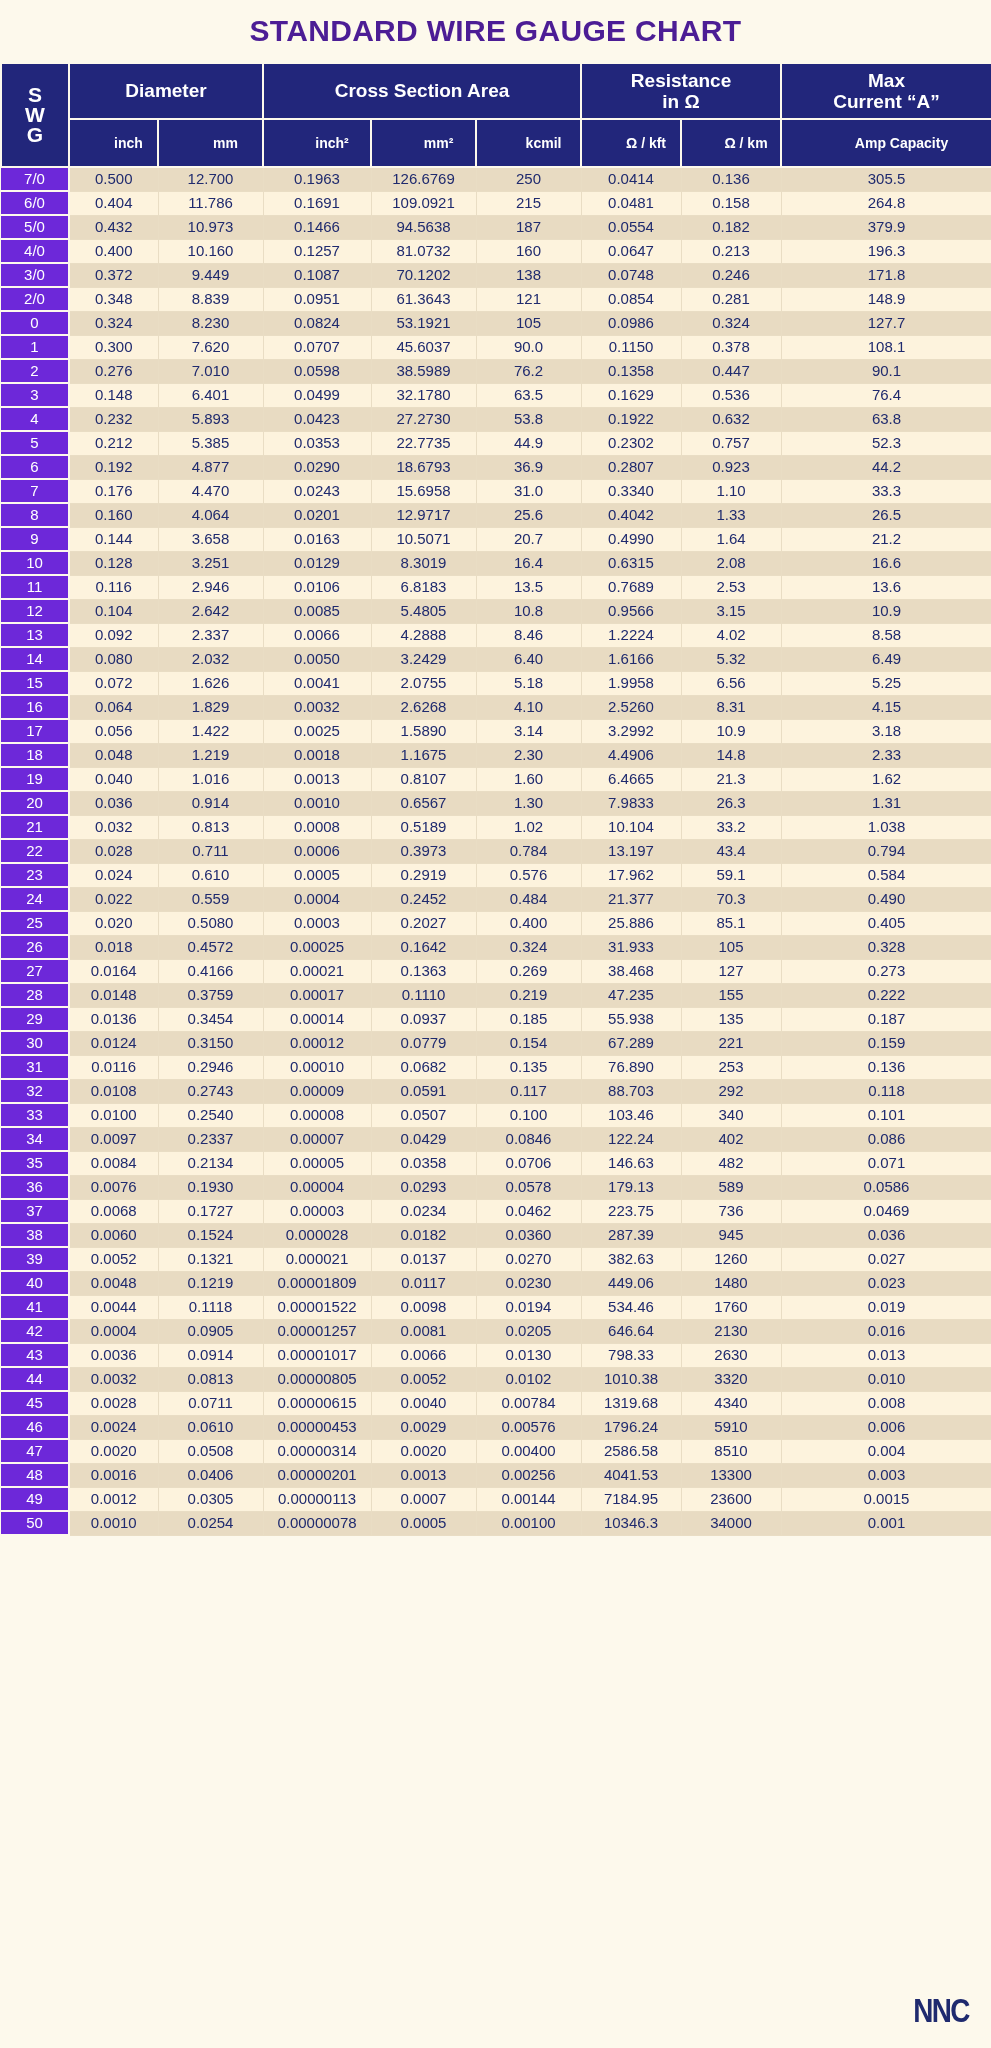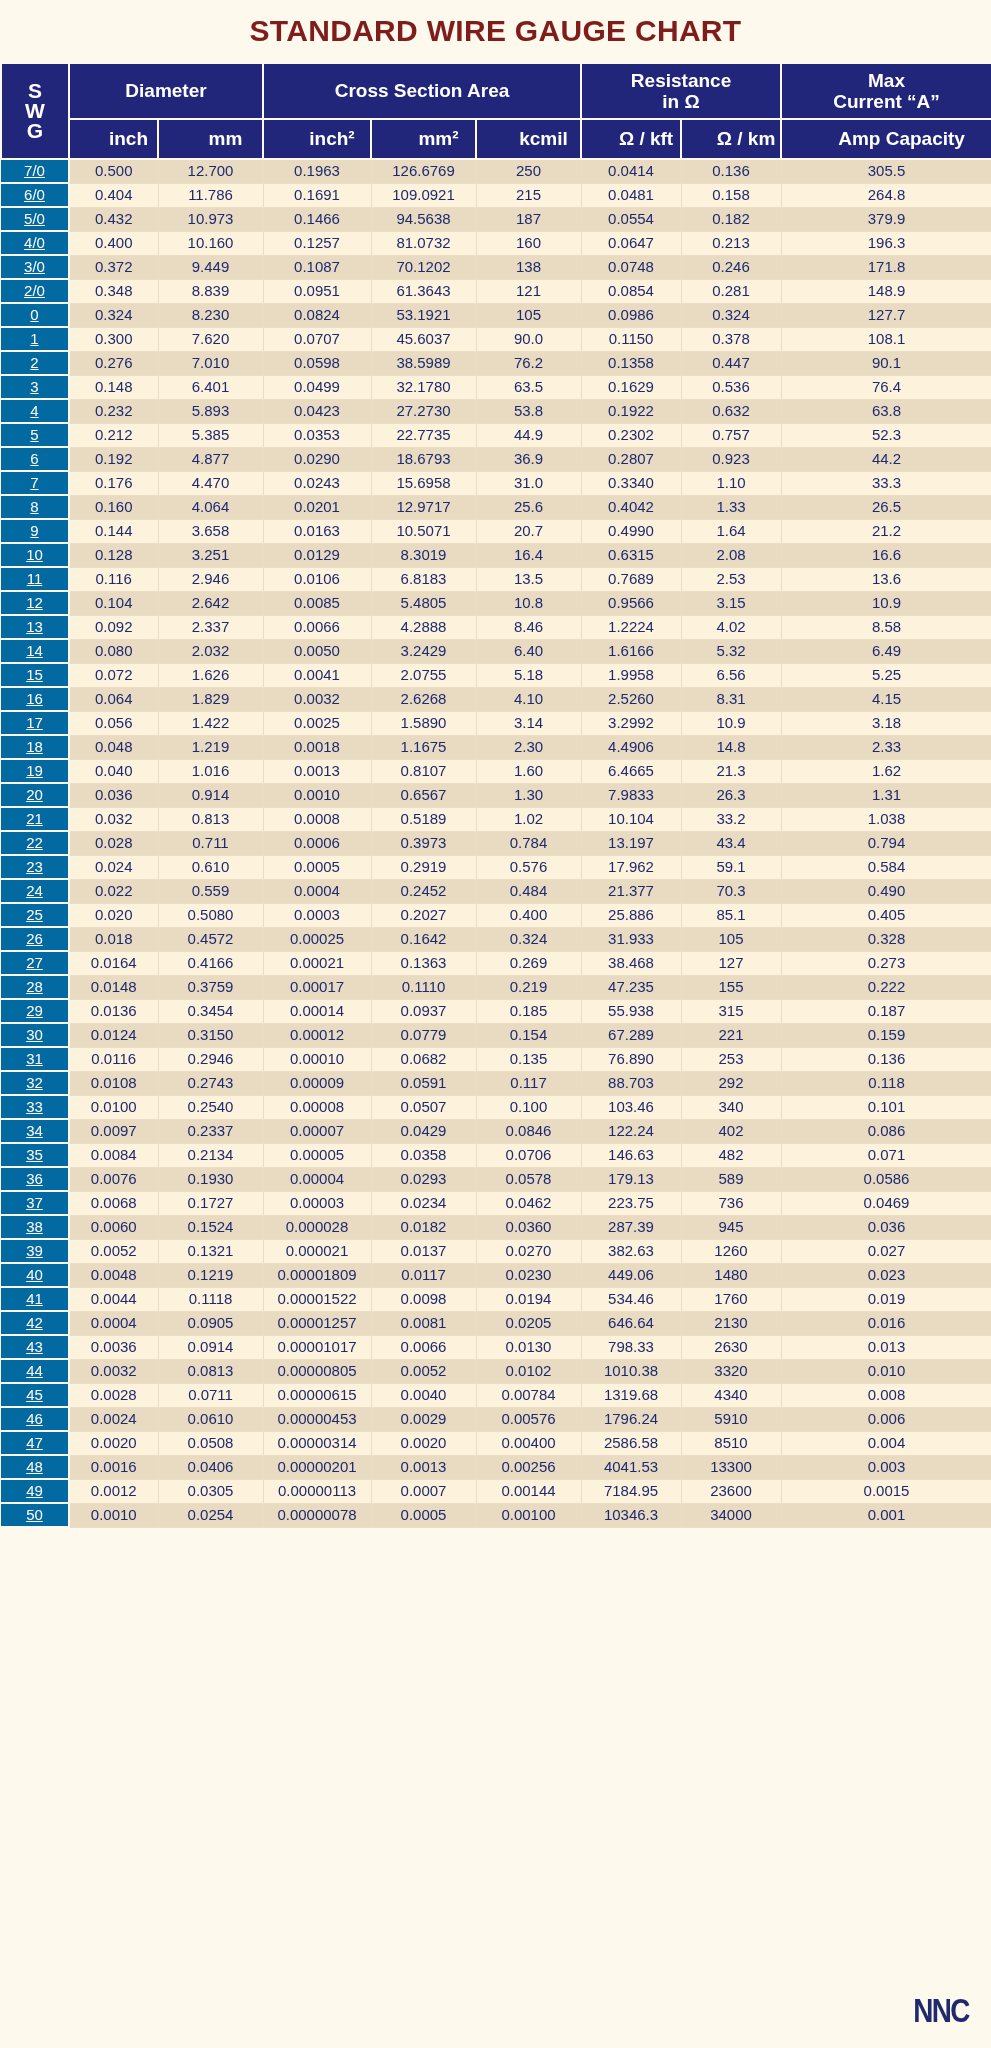"STANDARD WIRE GAUGE CHART" .title { color: #7f1d1d -> #4c1d95 }
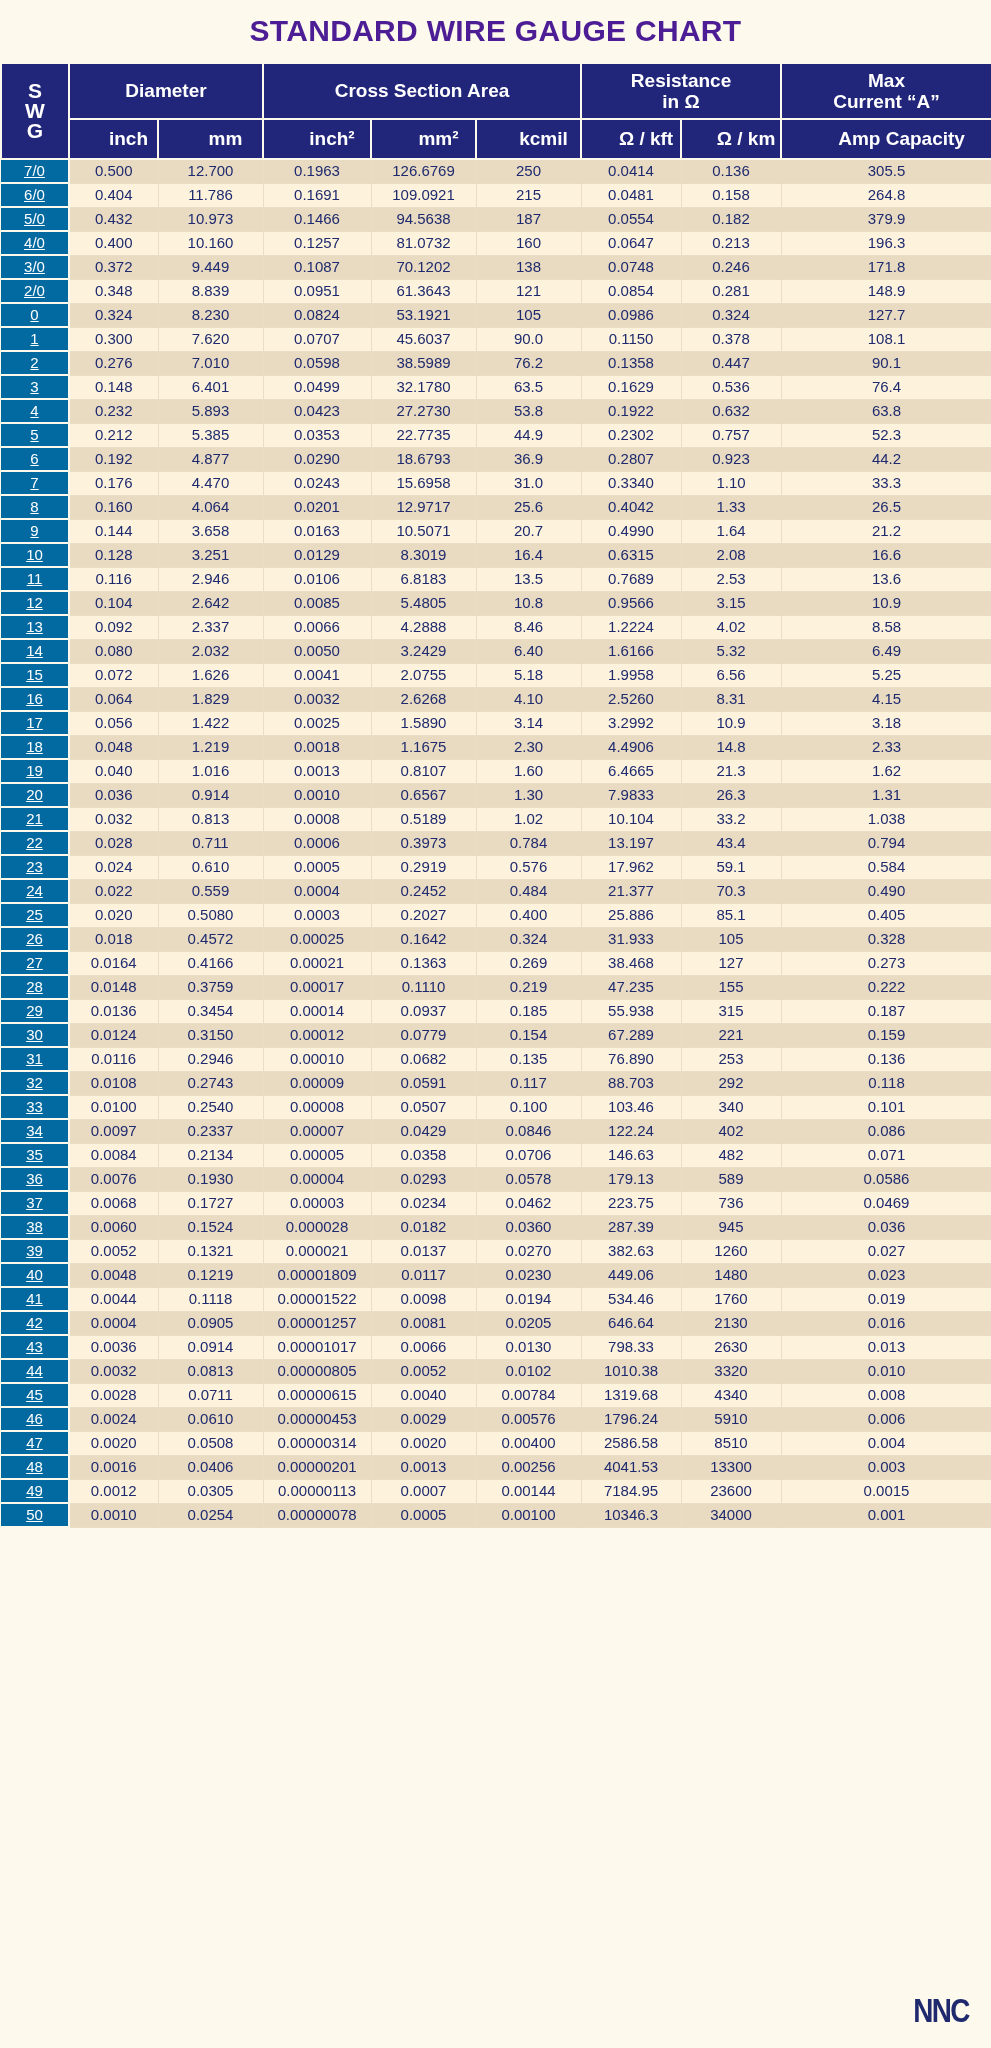"inch" th.sub { font-size: 19px -> 14px; height: 40px -> 48px }
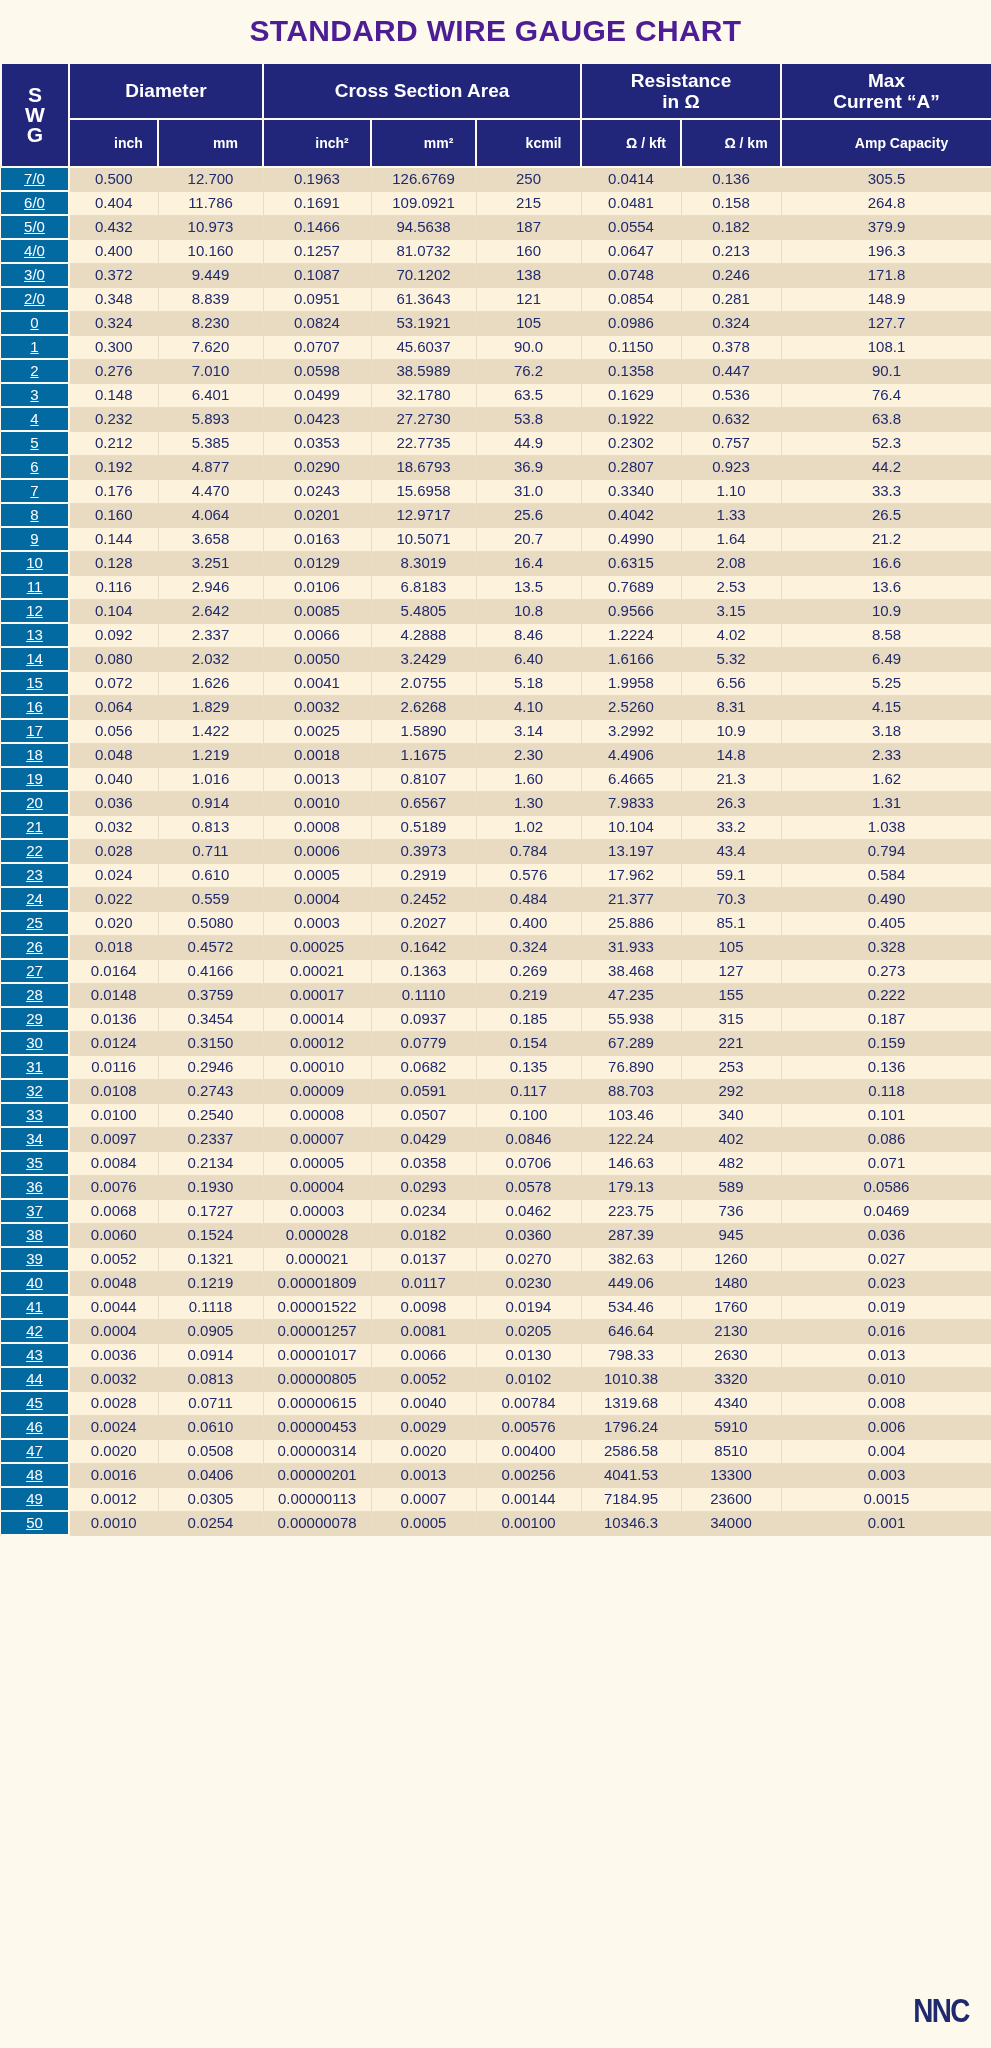"7/0" tbody tr.odd td.gauge, tbody tr.even td.gauge { background: #0369a1 -> #6d28d9; text-decoration: underline -> none }
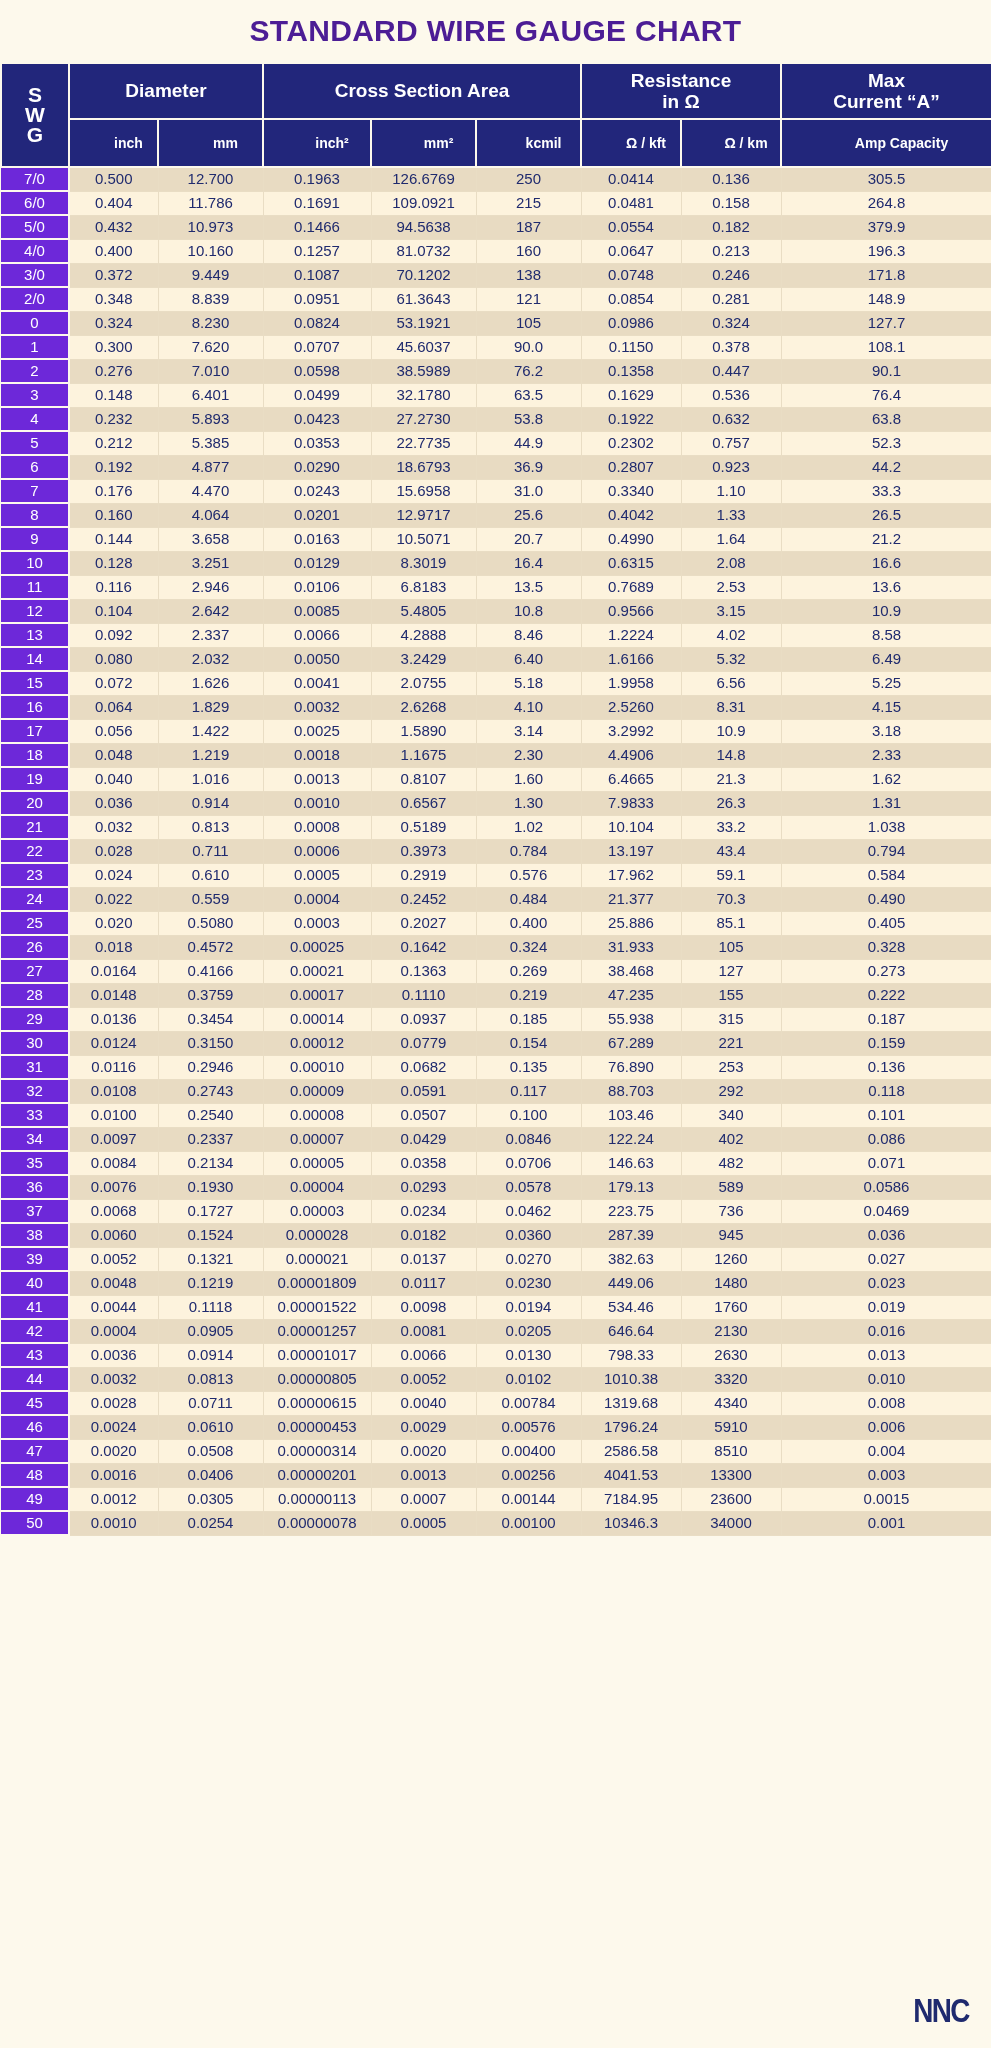"315" td { text: 315 -> 135 }
